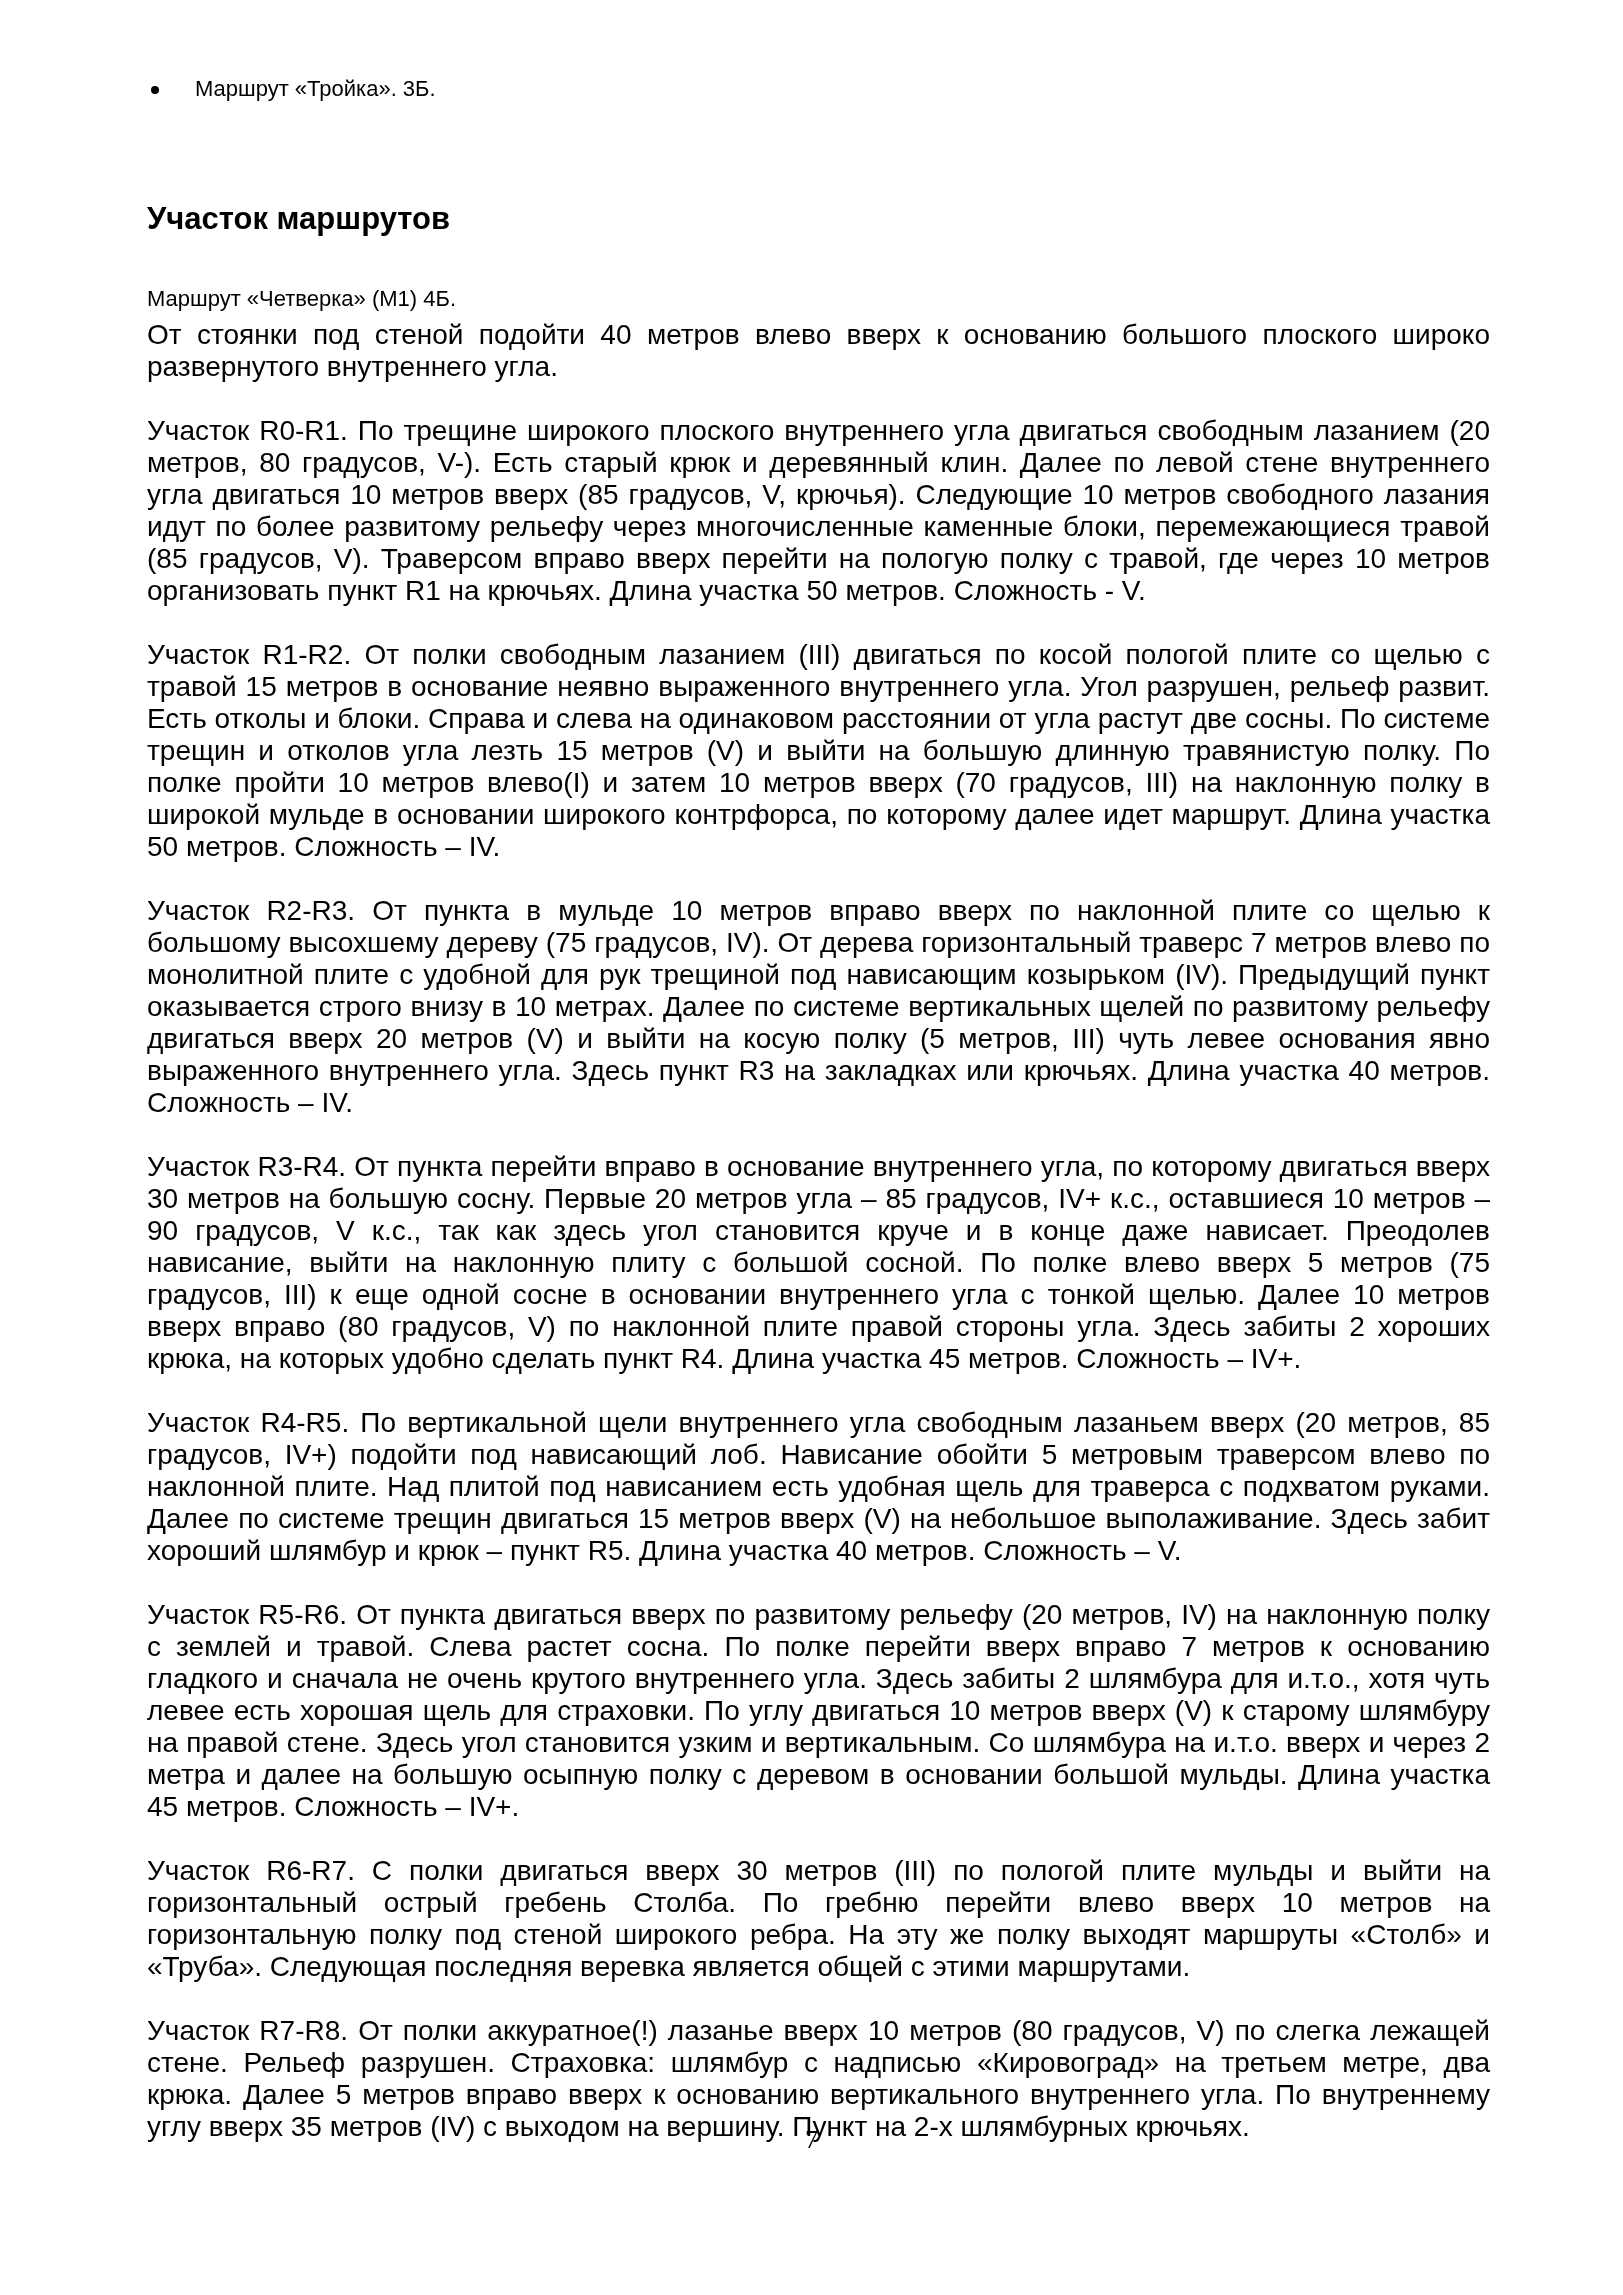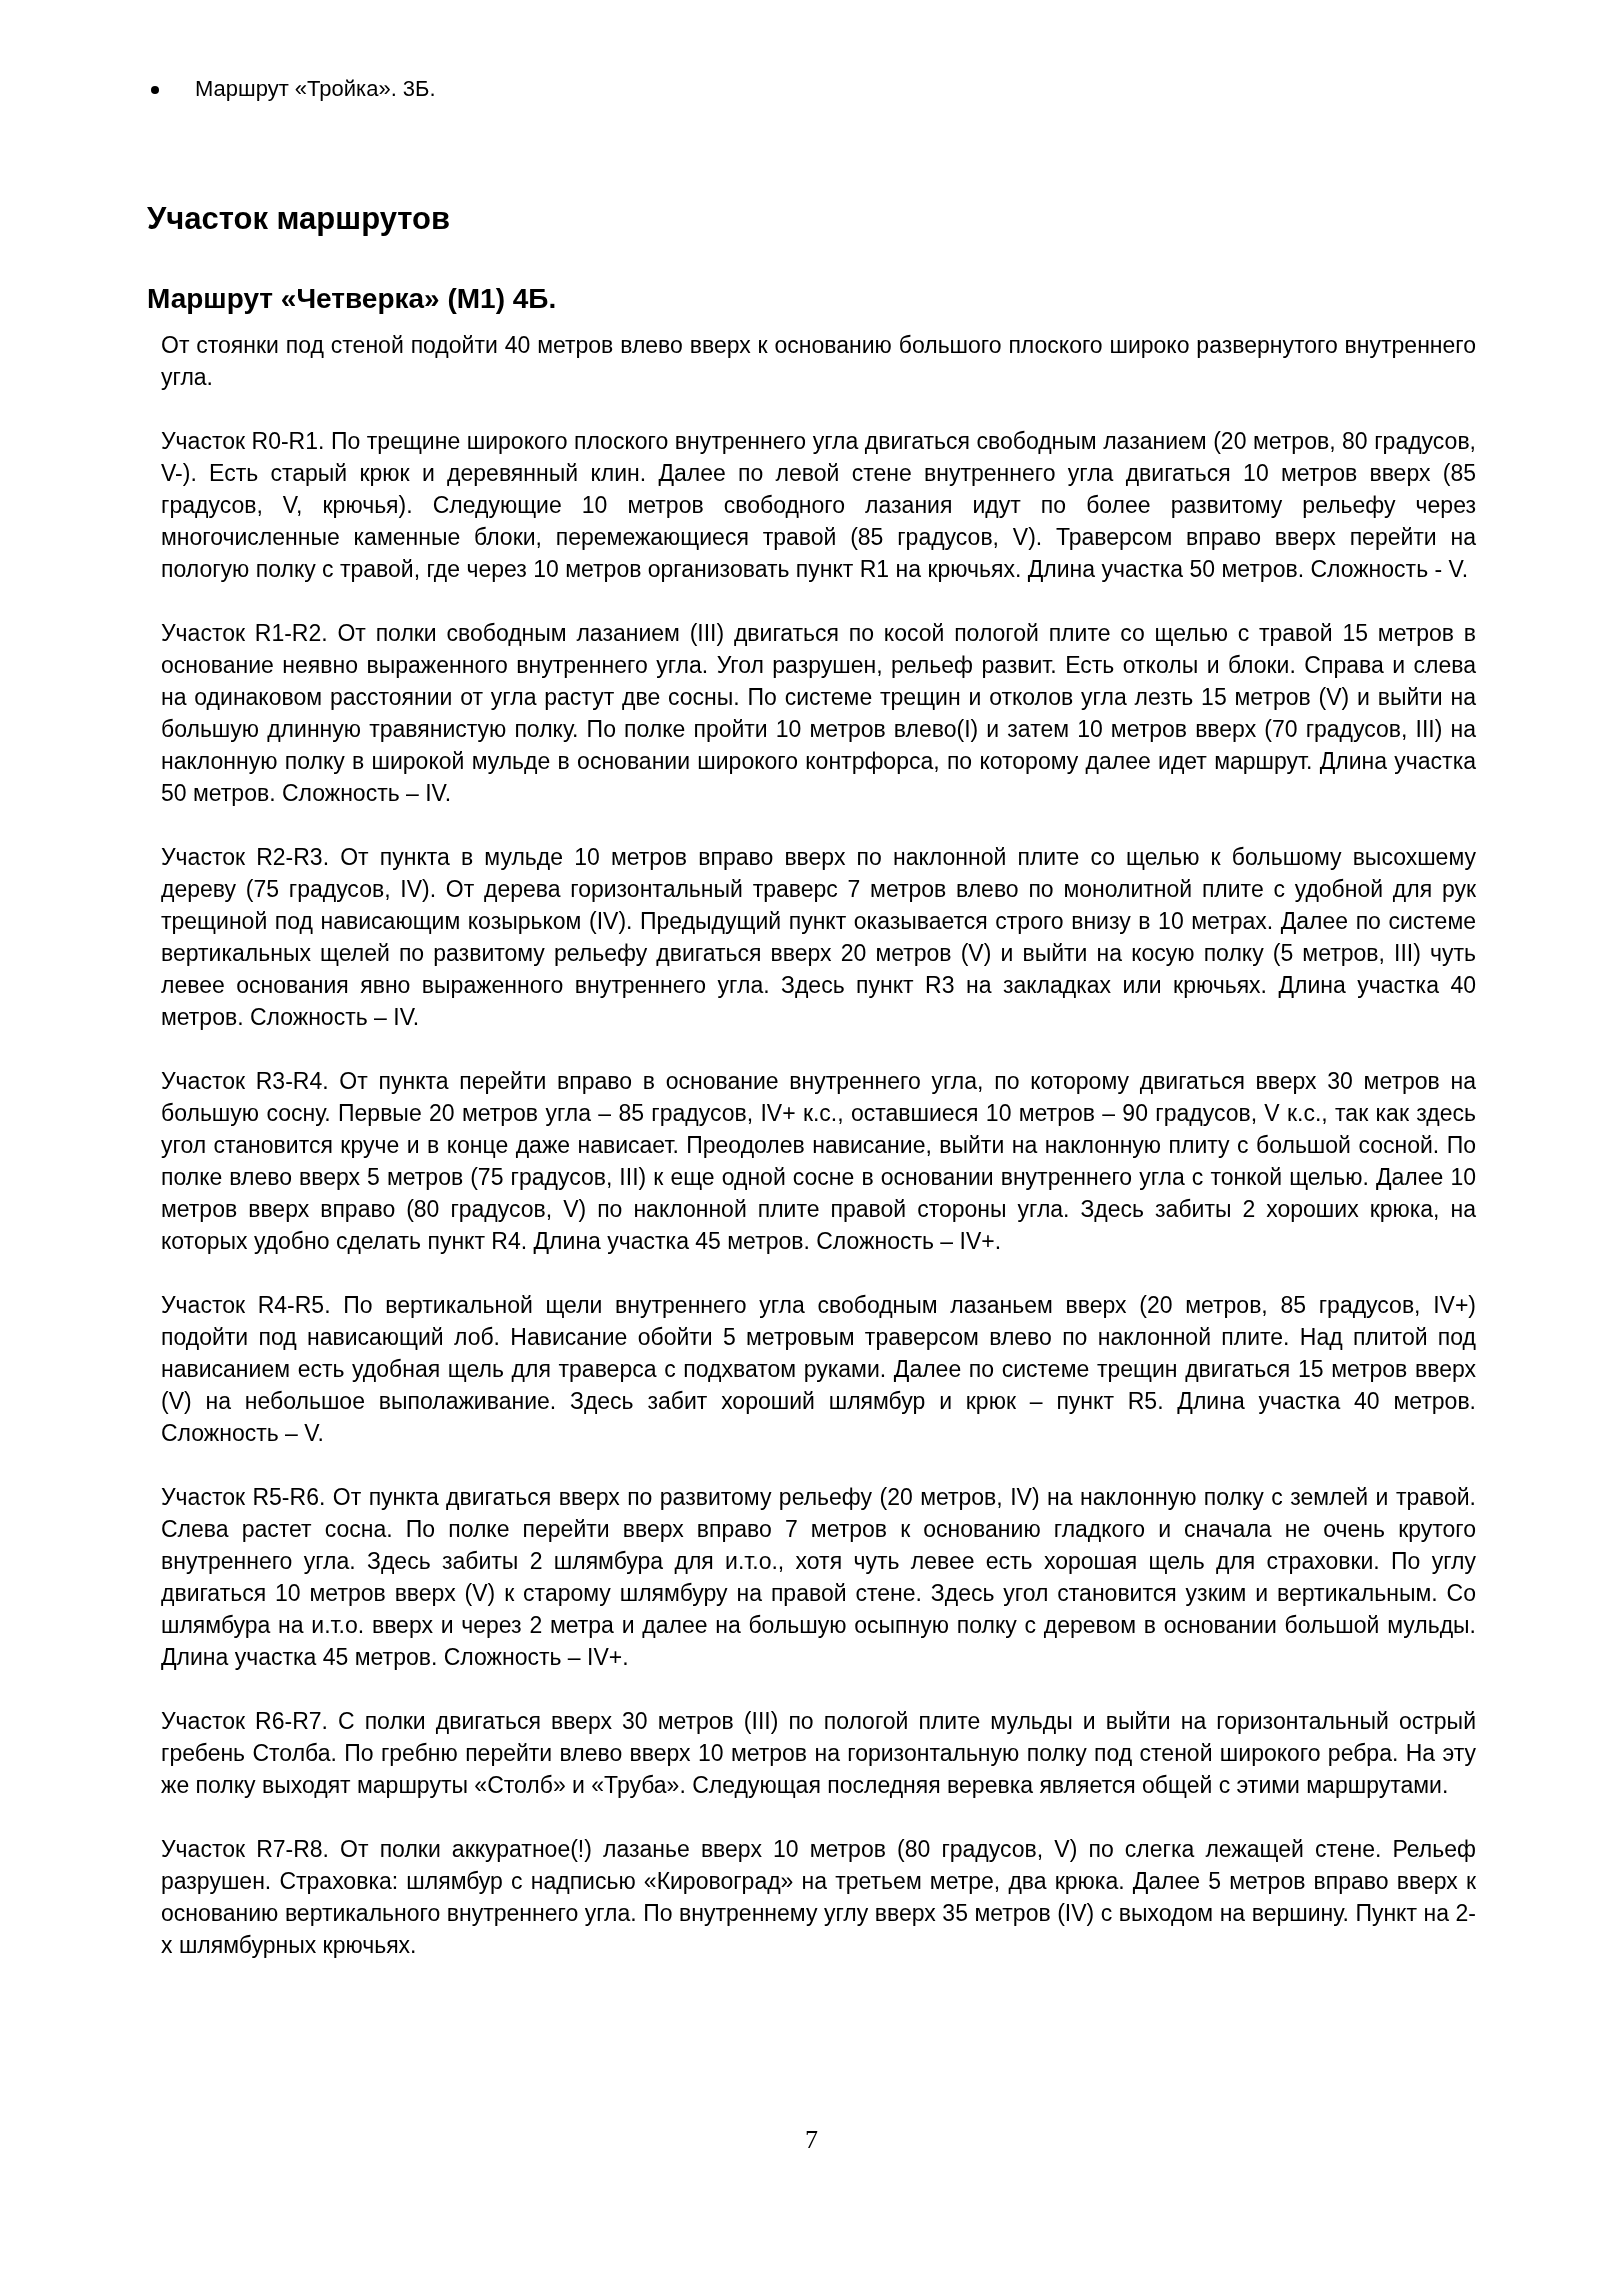"Маршрут «Четверка» (М1) 4Б." .route-title { font-size: 28px -> 22px; font-weight: bold -> normal }
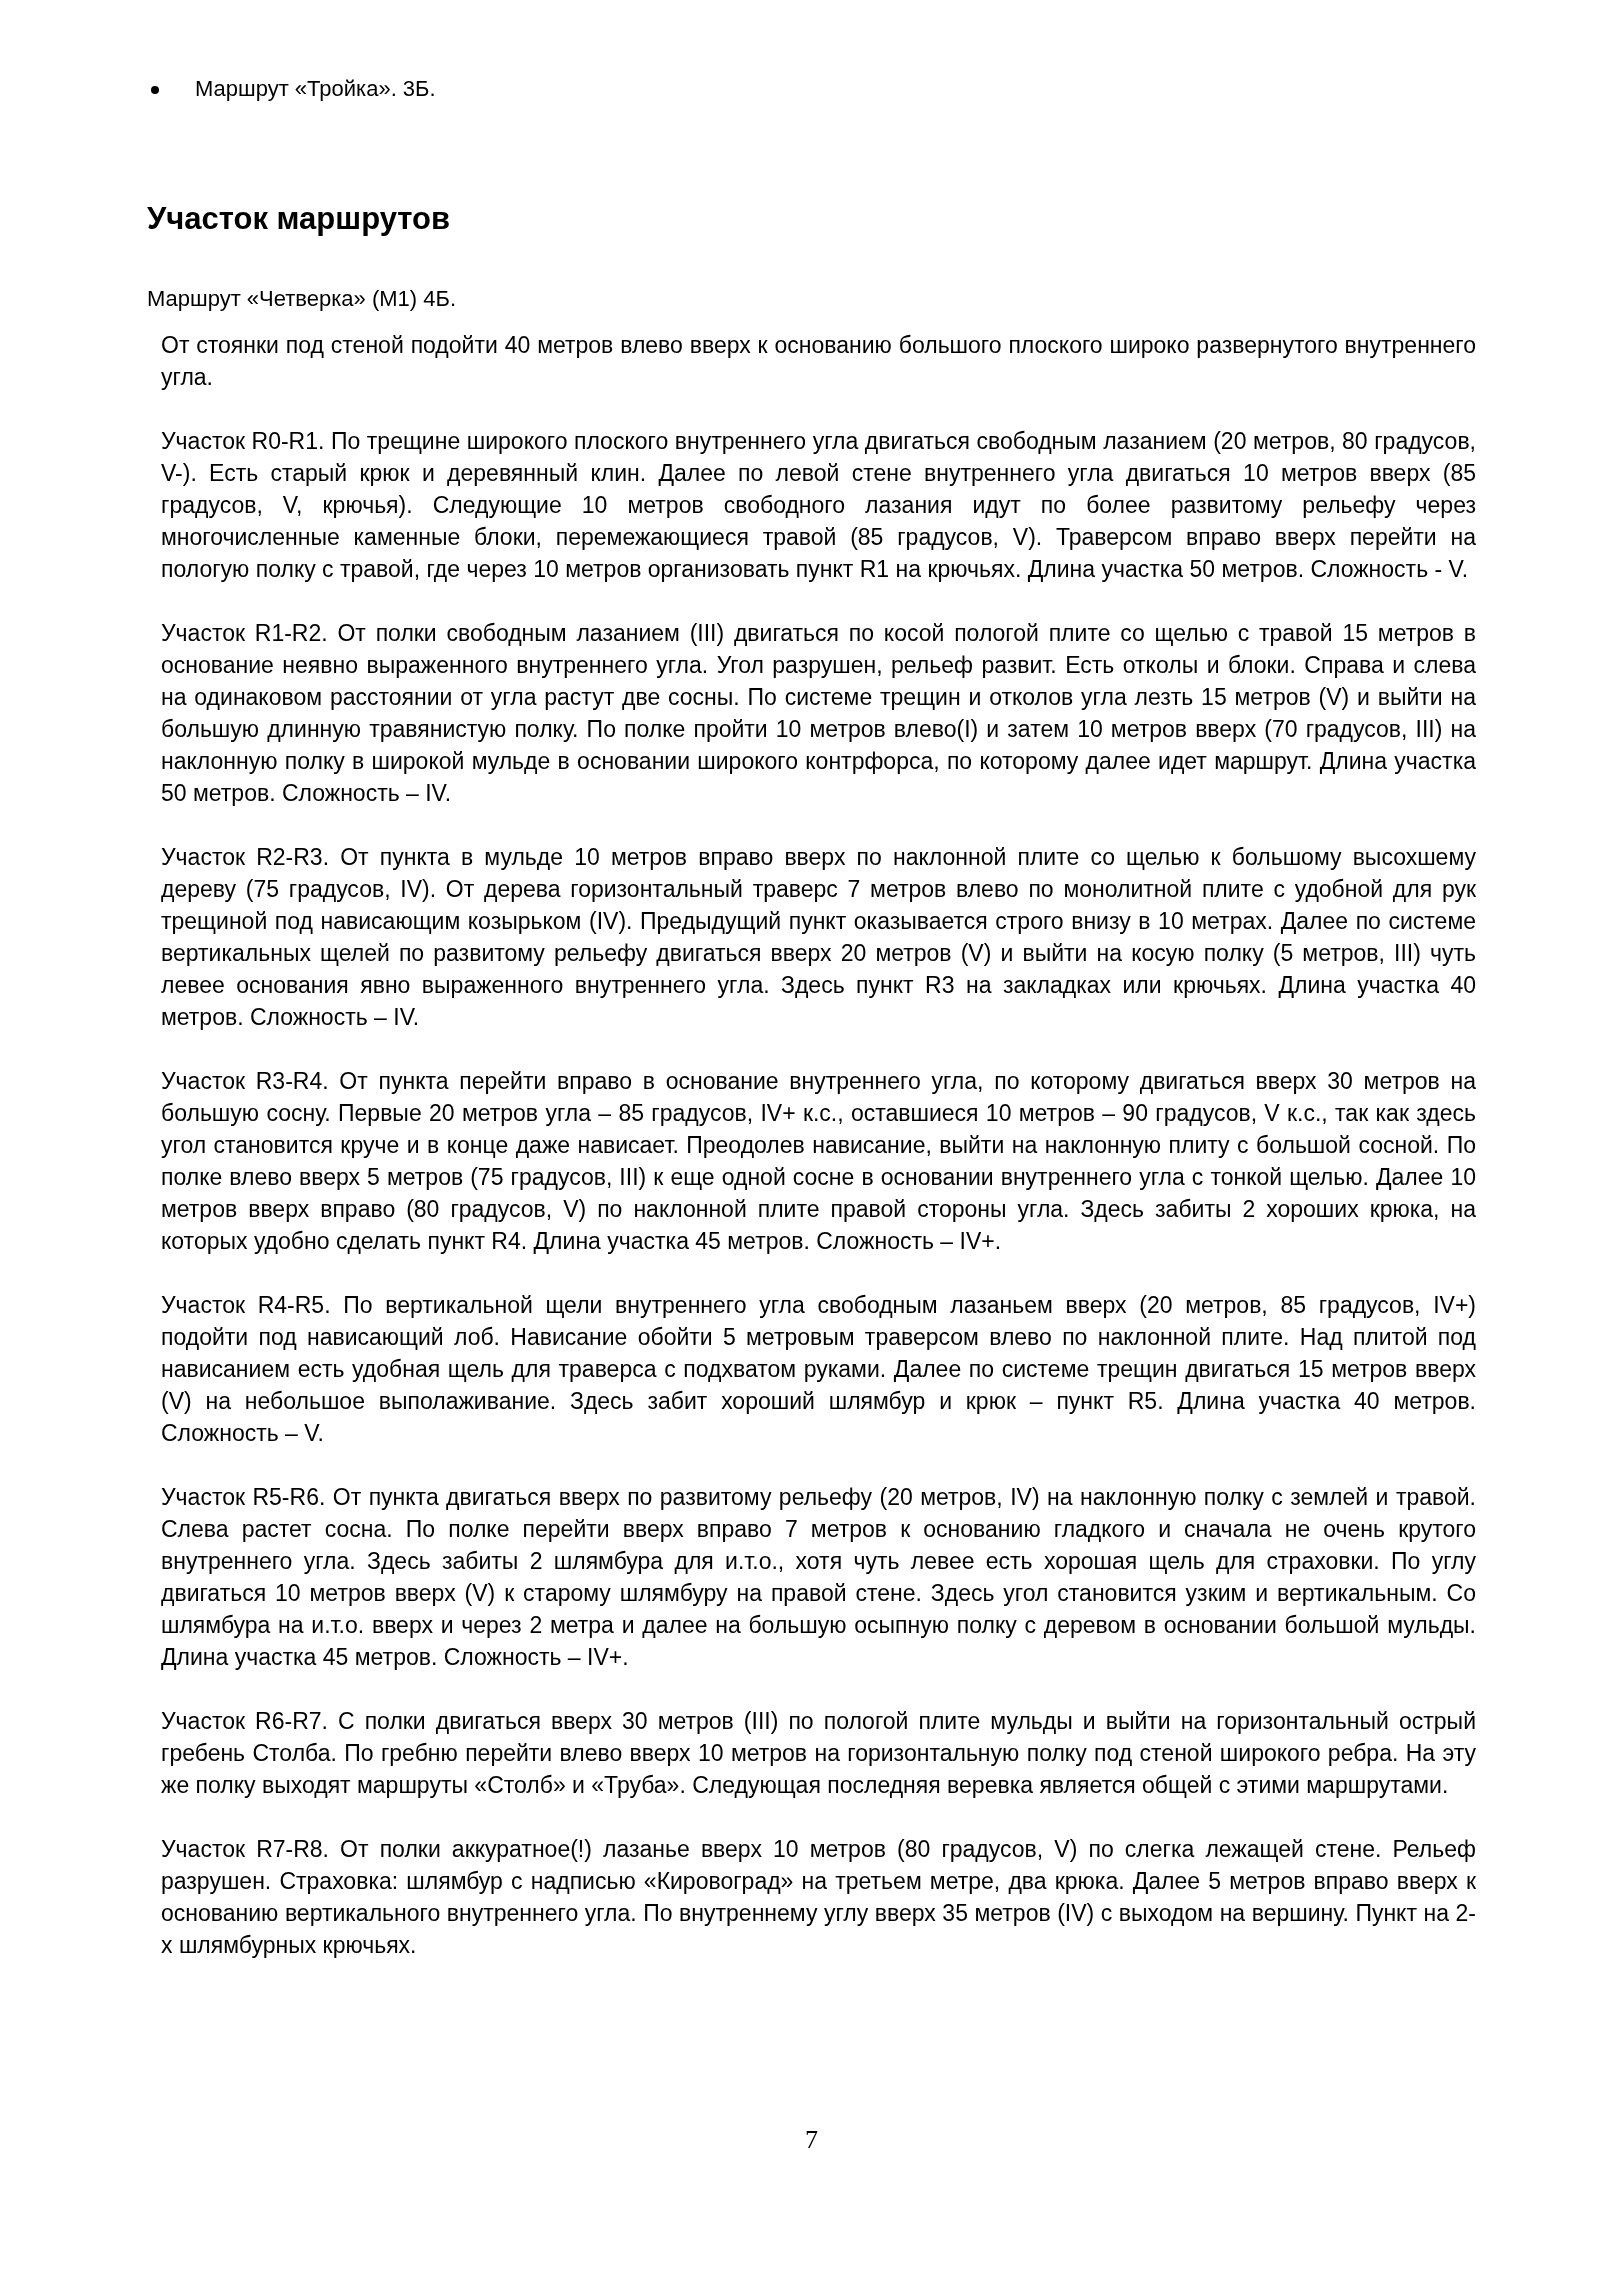"От стоянки под стеной подойти" .para { font-size: 23px -> 28px; margin: 14px -> 0 }
